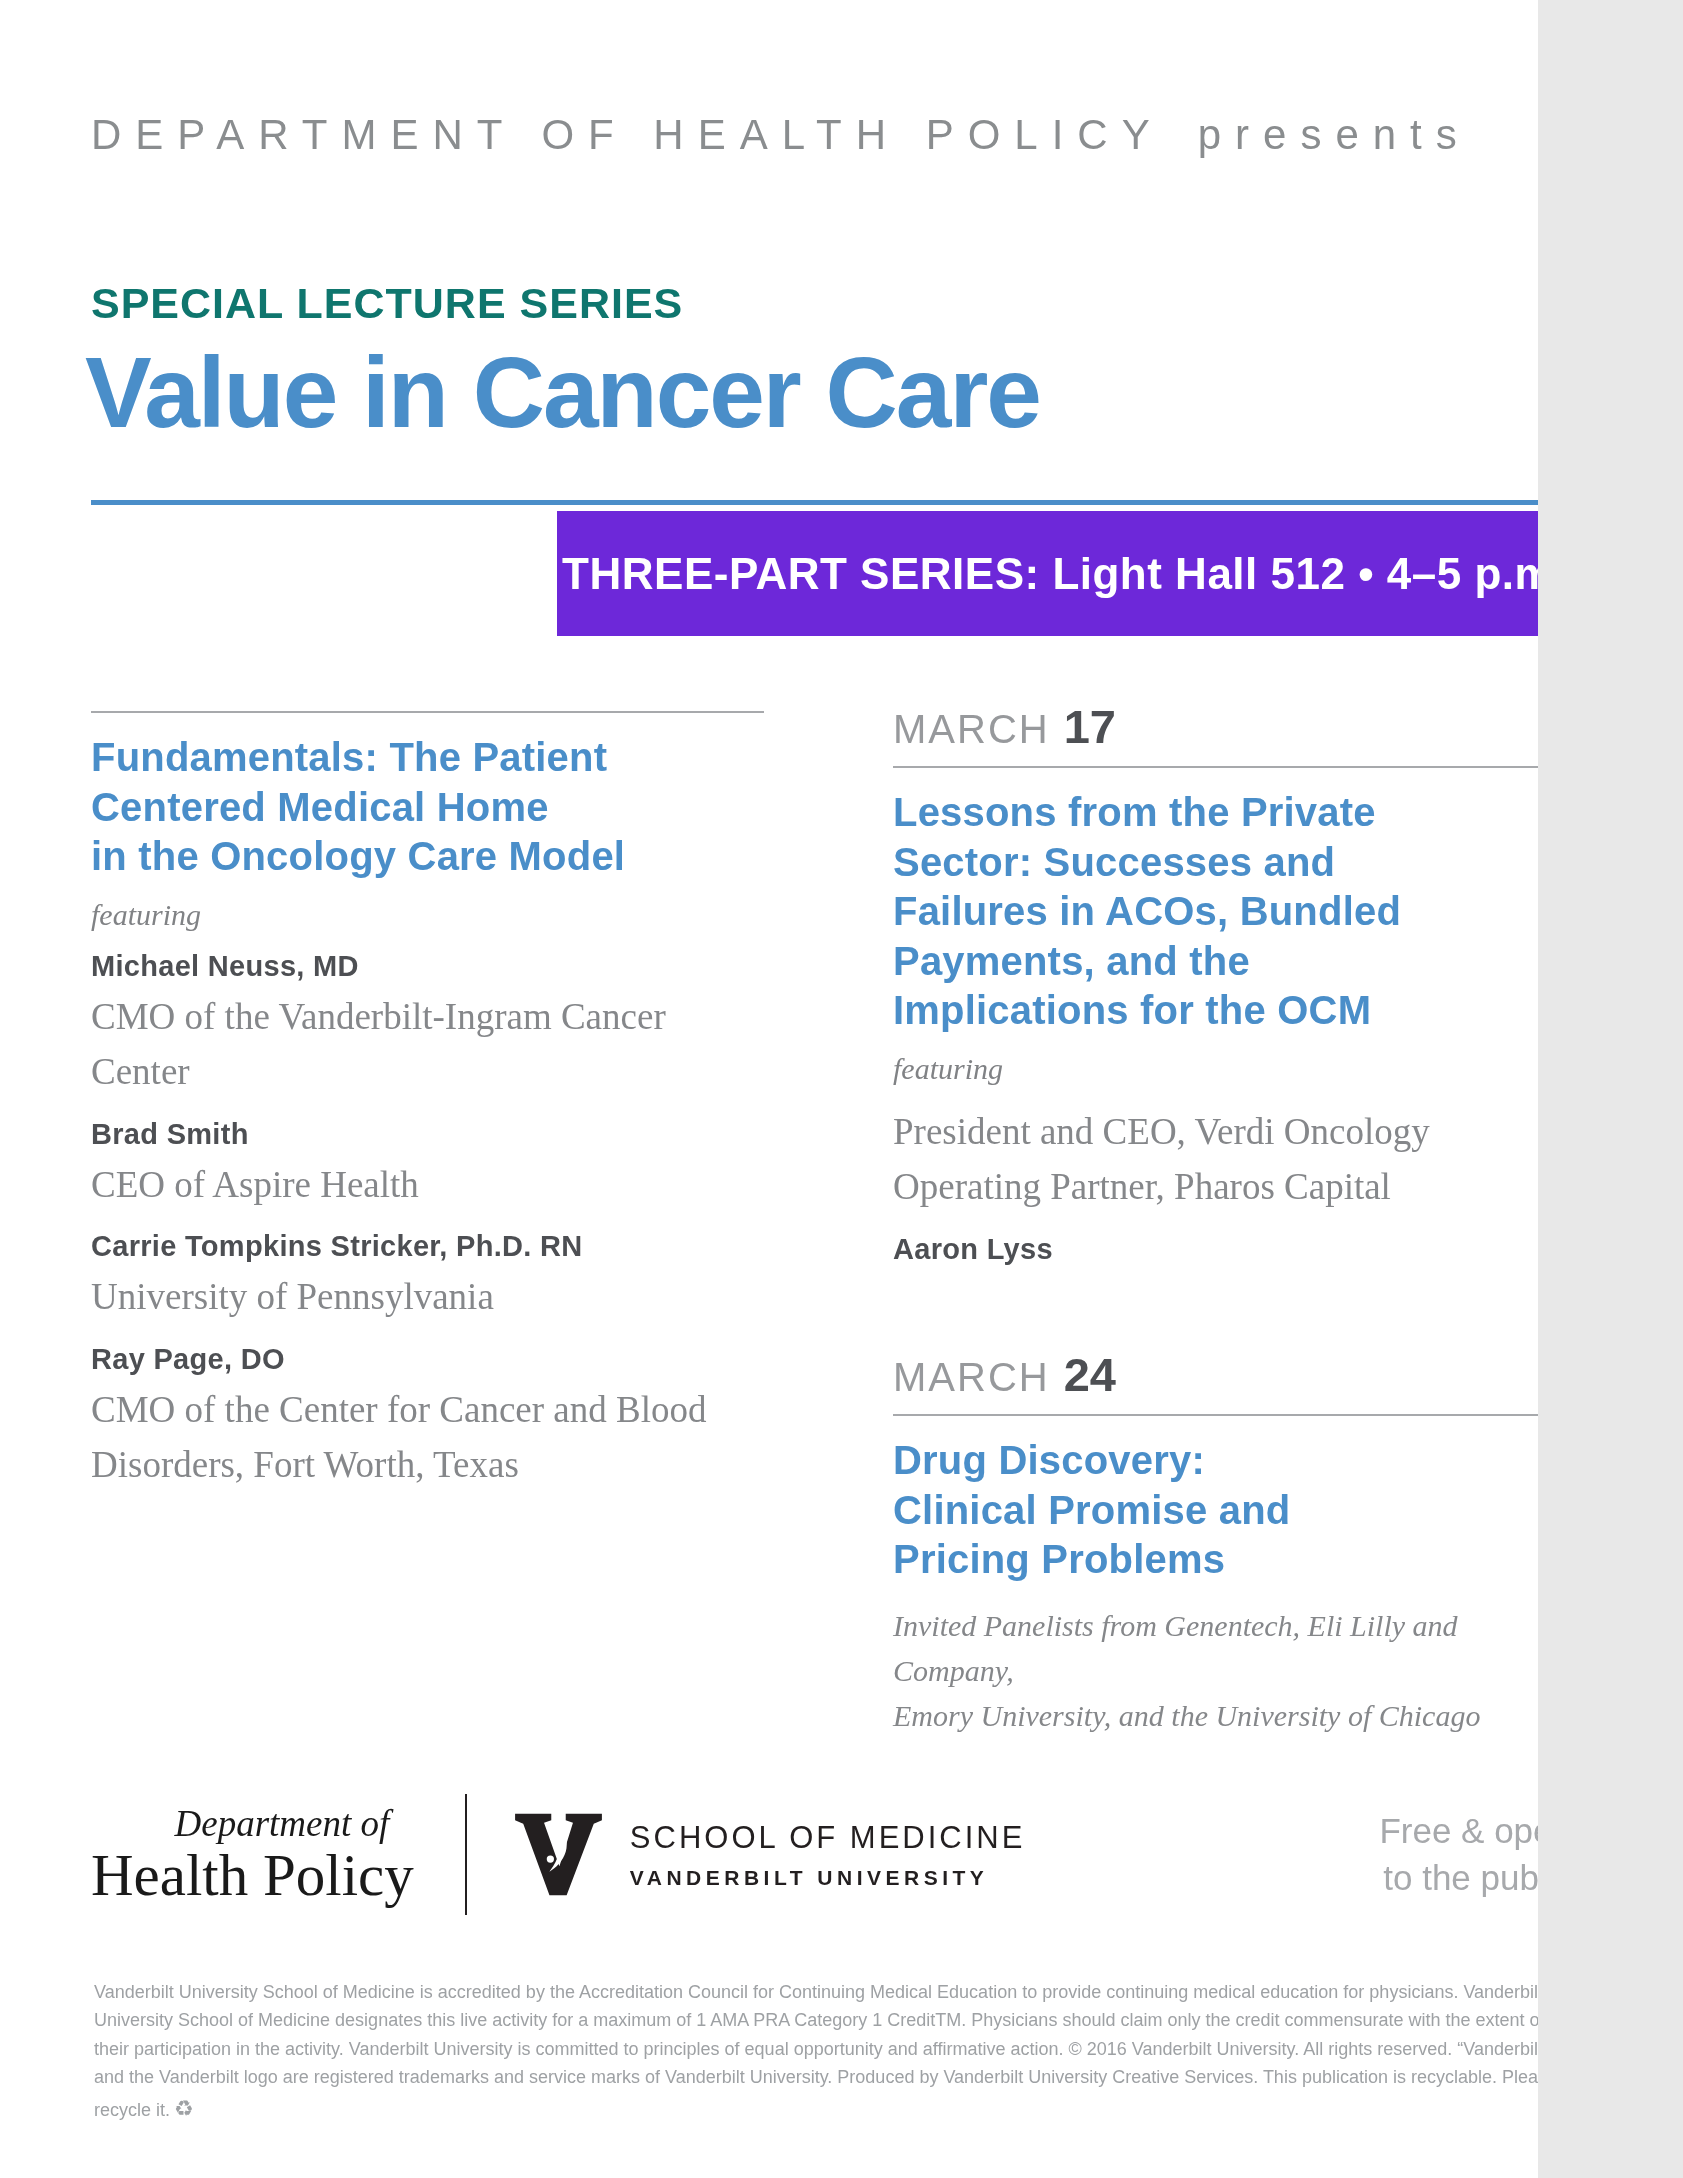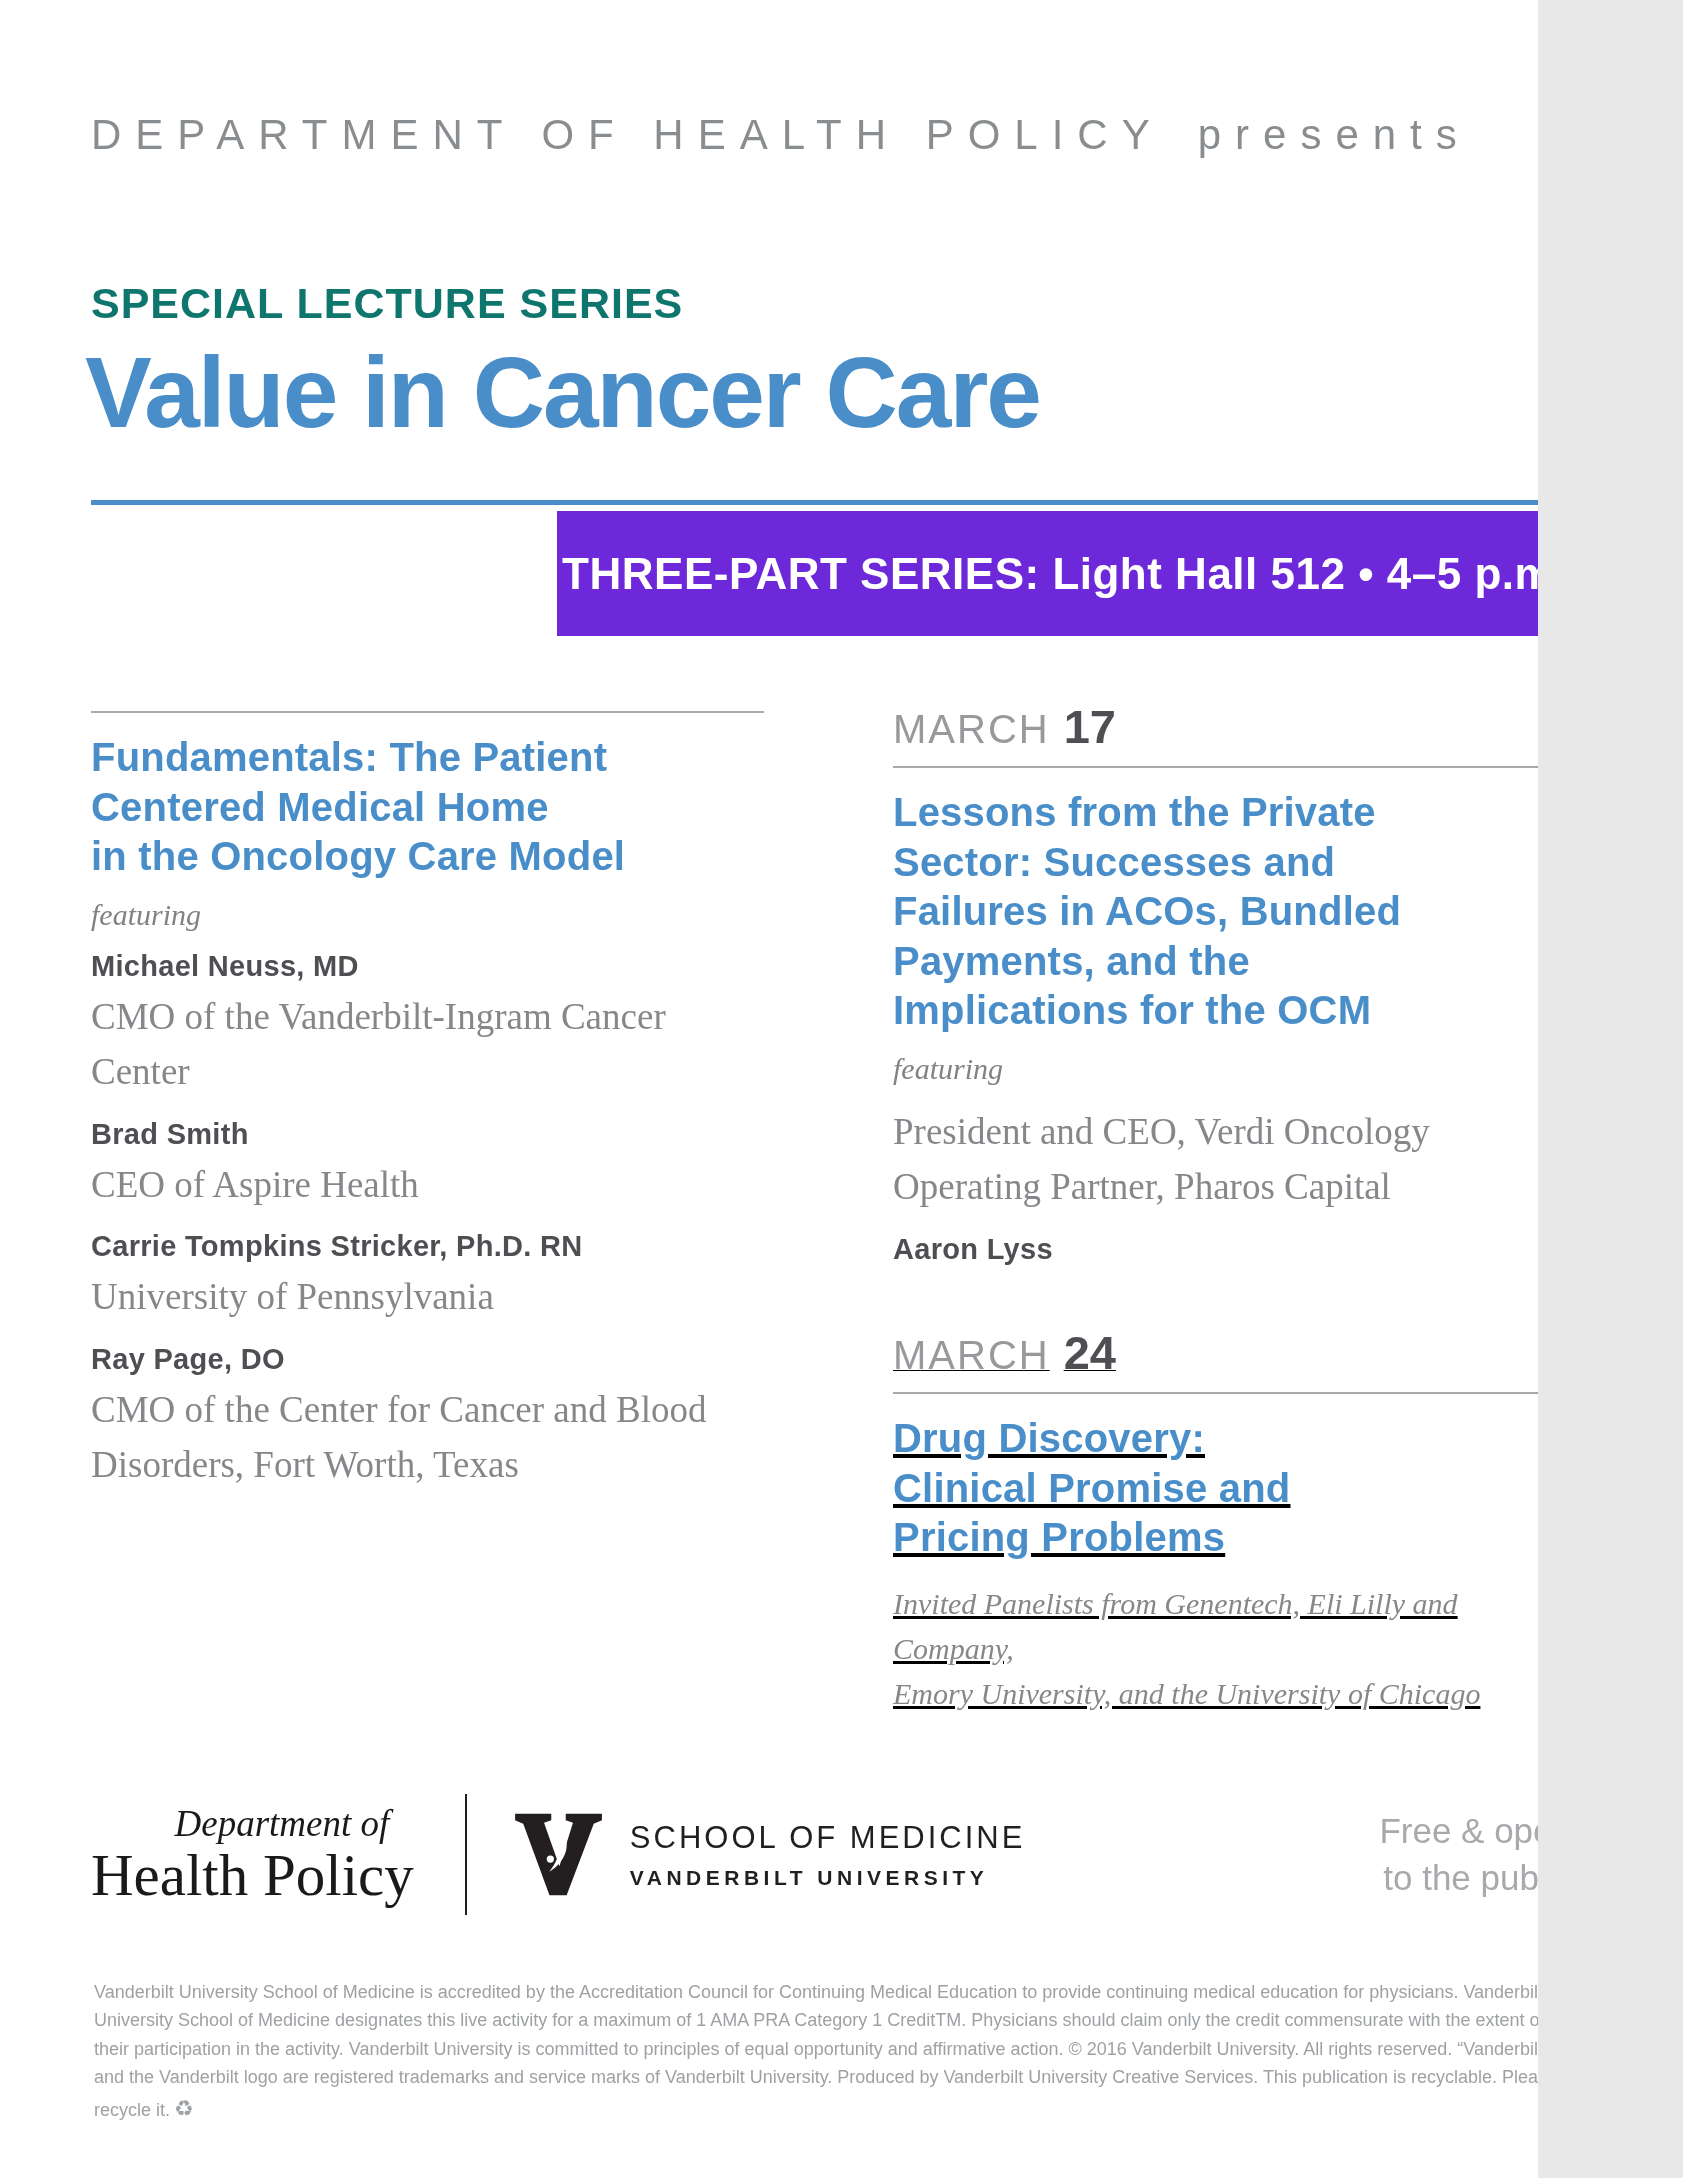"MARCH 24" .session-march-24 { margin-top: 59px -> 81px; text-decoration: underline -> none }
